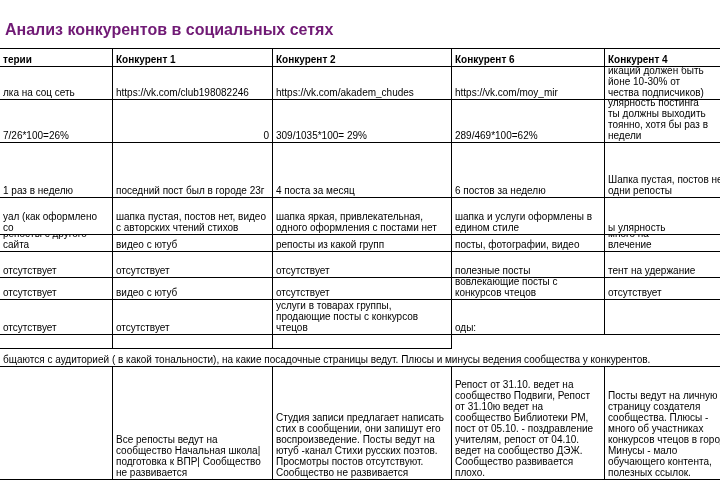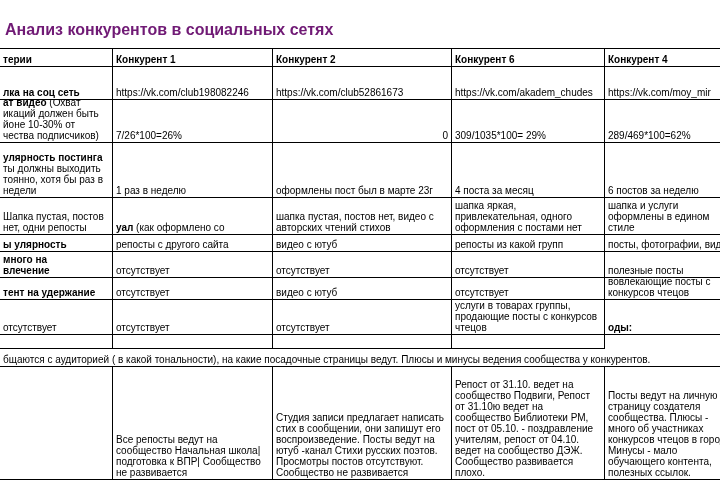"лка на соц сеть" .b { font-weight: bold -> normal }
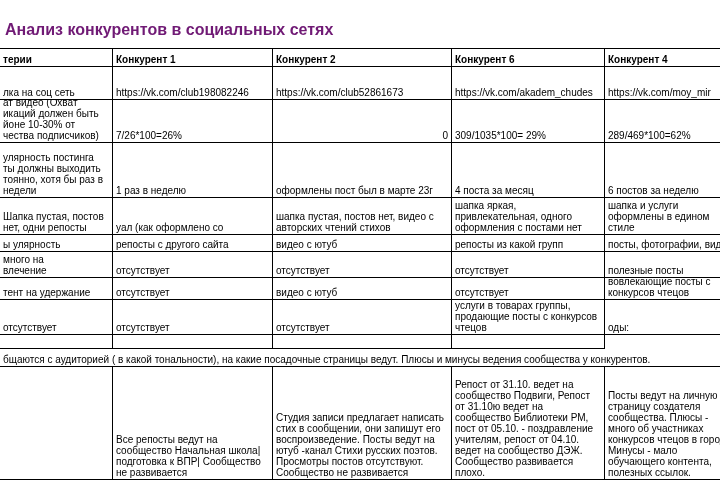"https://vk.com/club52861673" div.cell { html: <div> <div>https://vk.com/club52861673</div> </div> -> none }
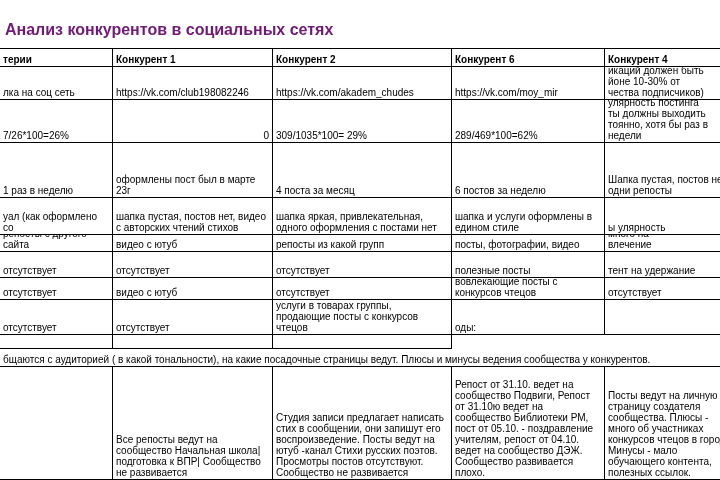"оформлены пост был в марте" div.txt { text: оформлены пост был в марте -> поседний пост был в городе }
